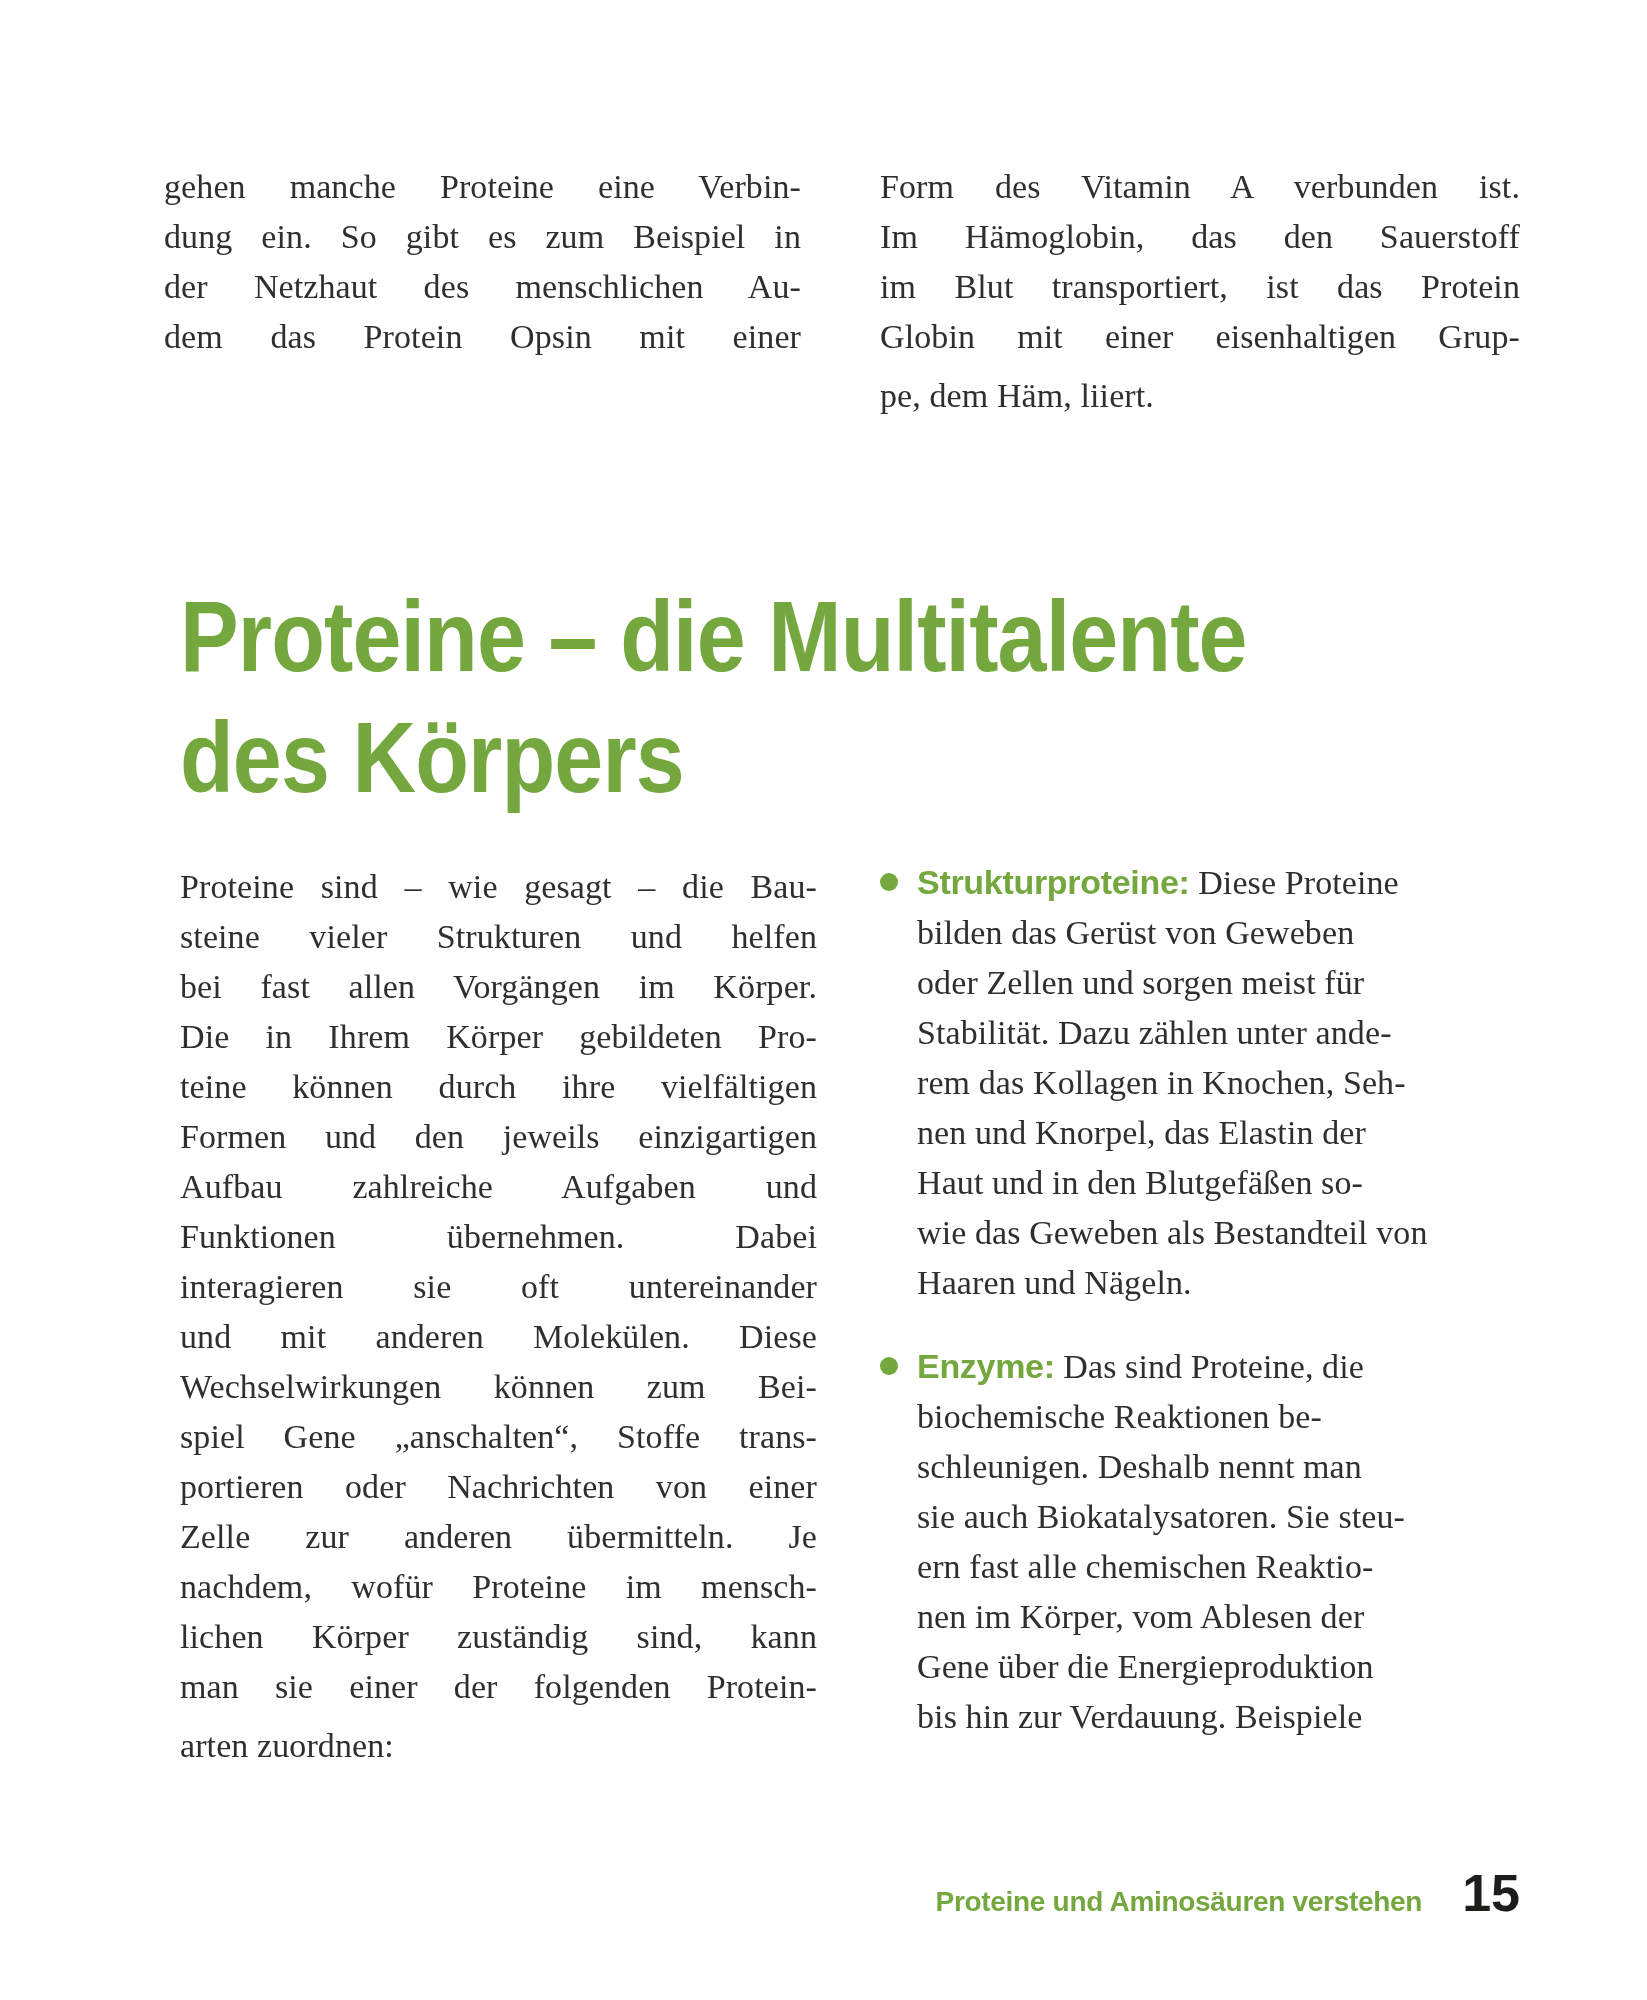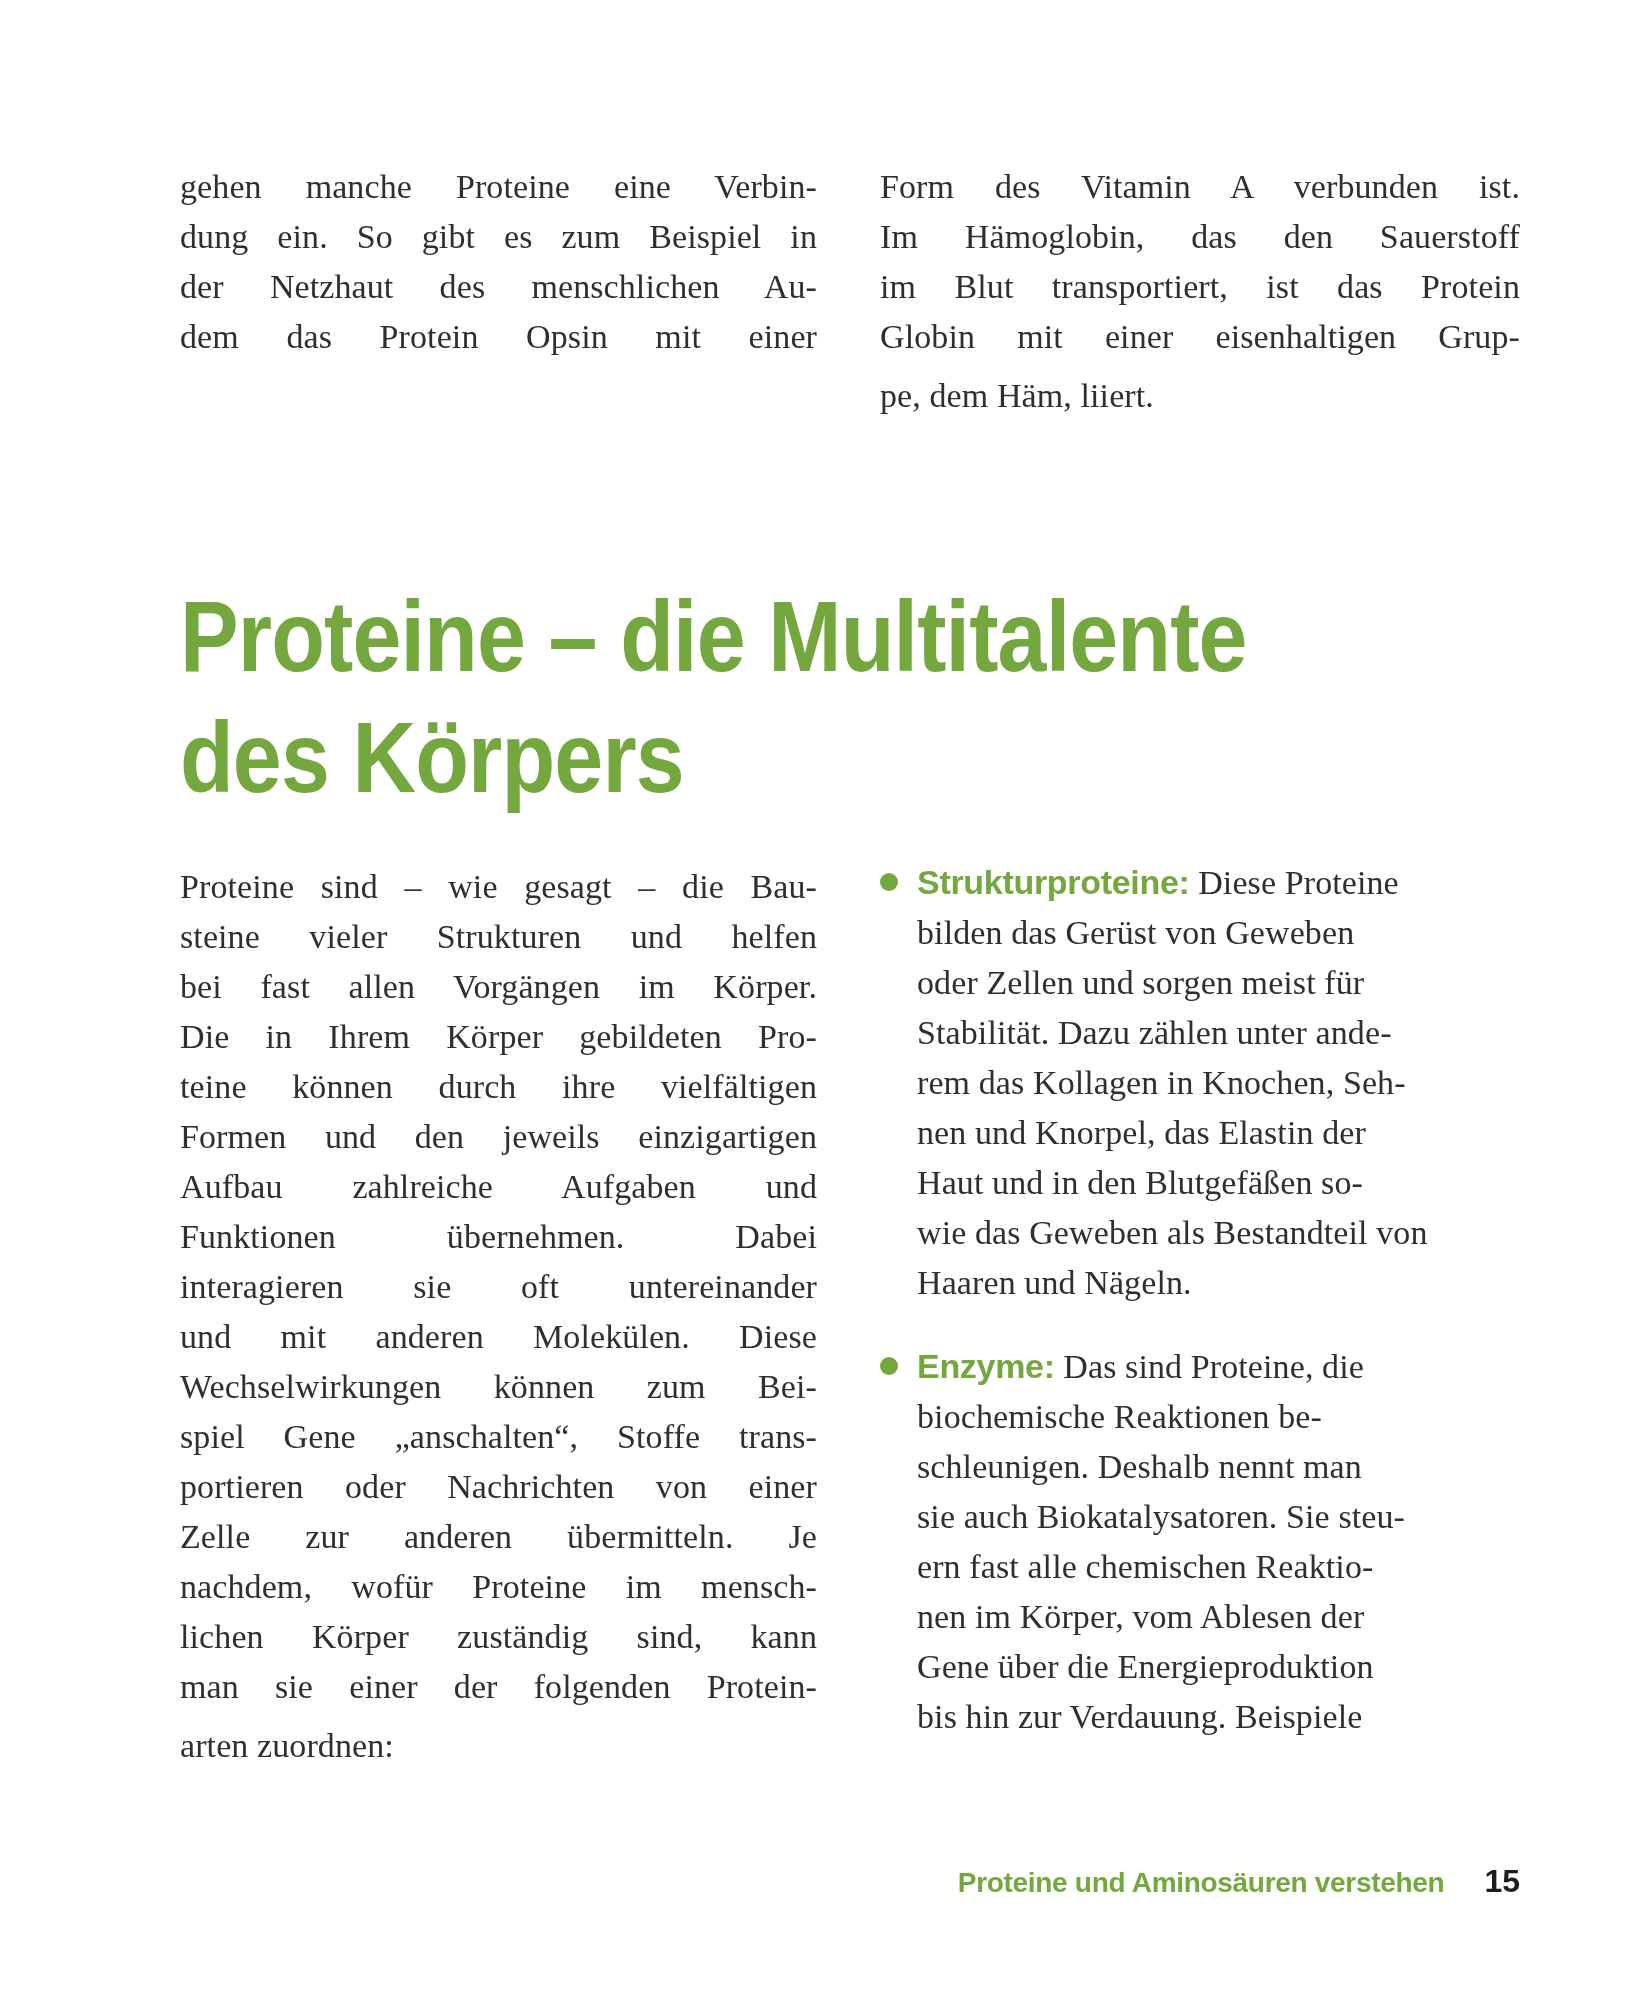"gehen manche Proteine eine Verbin-" #top-left { left: 180px -> 164px }
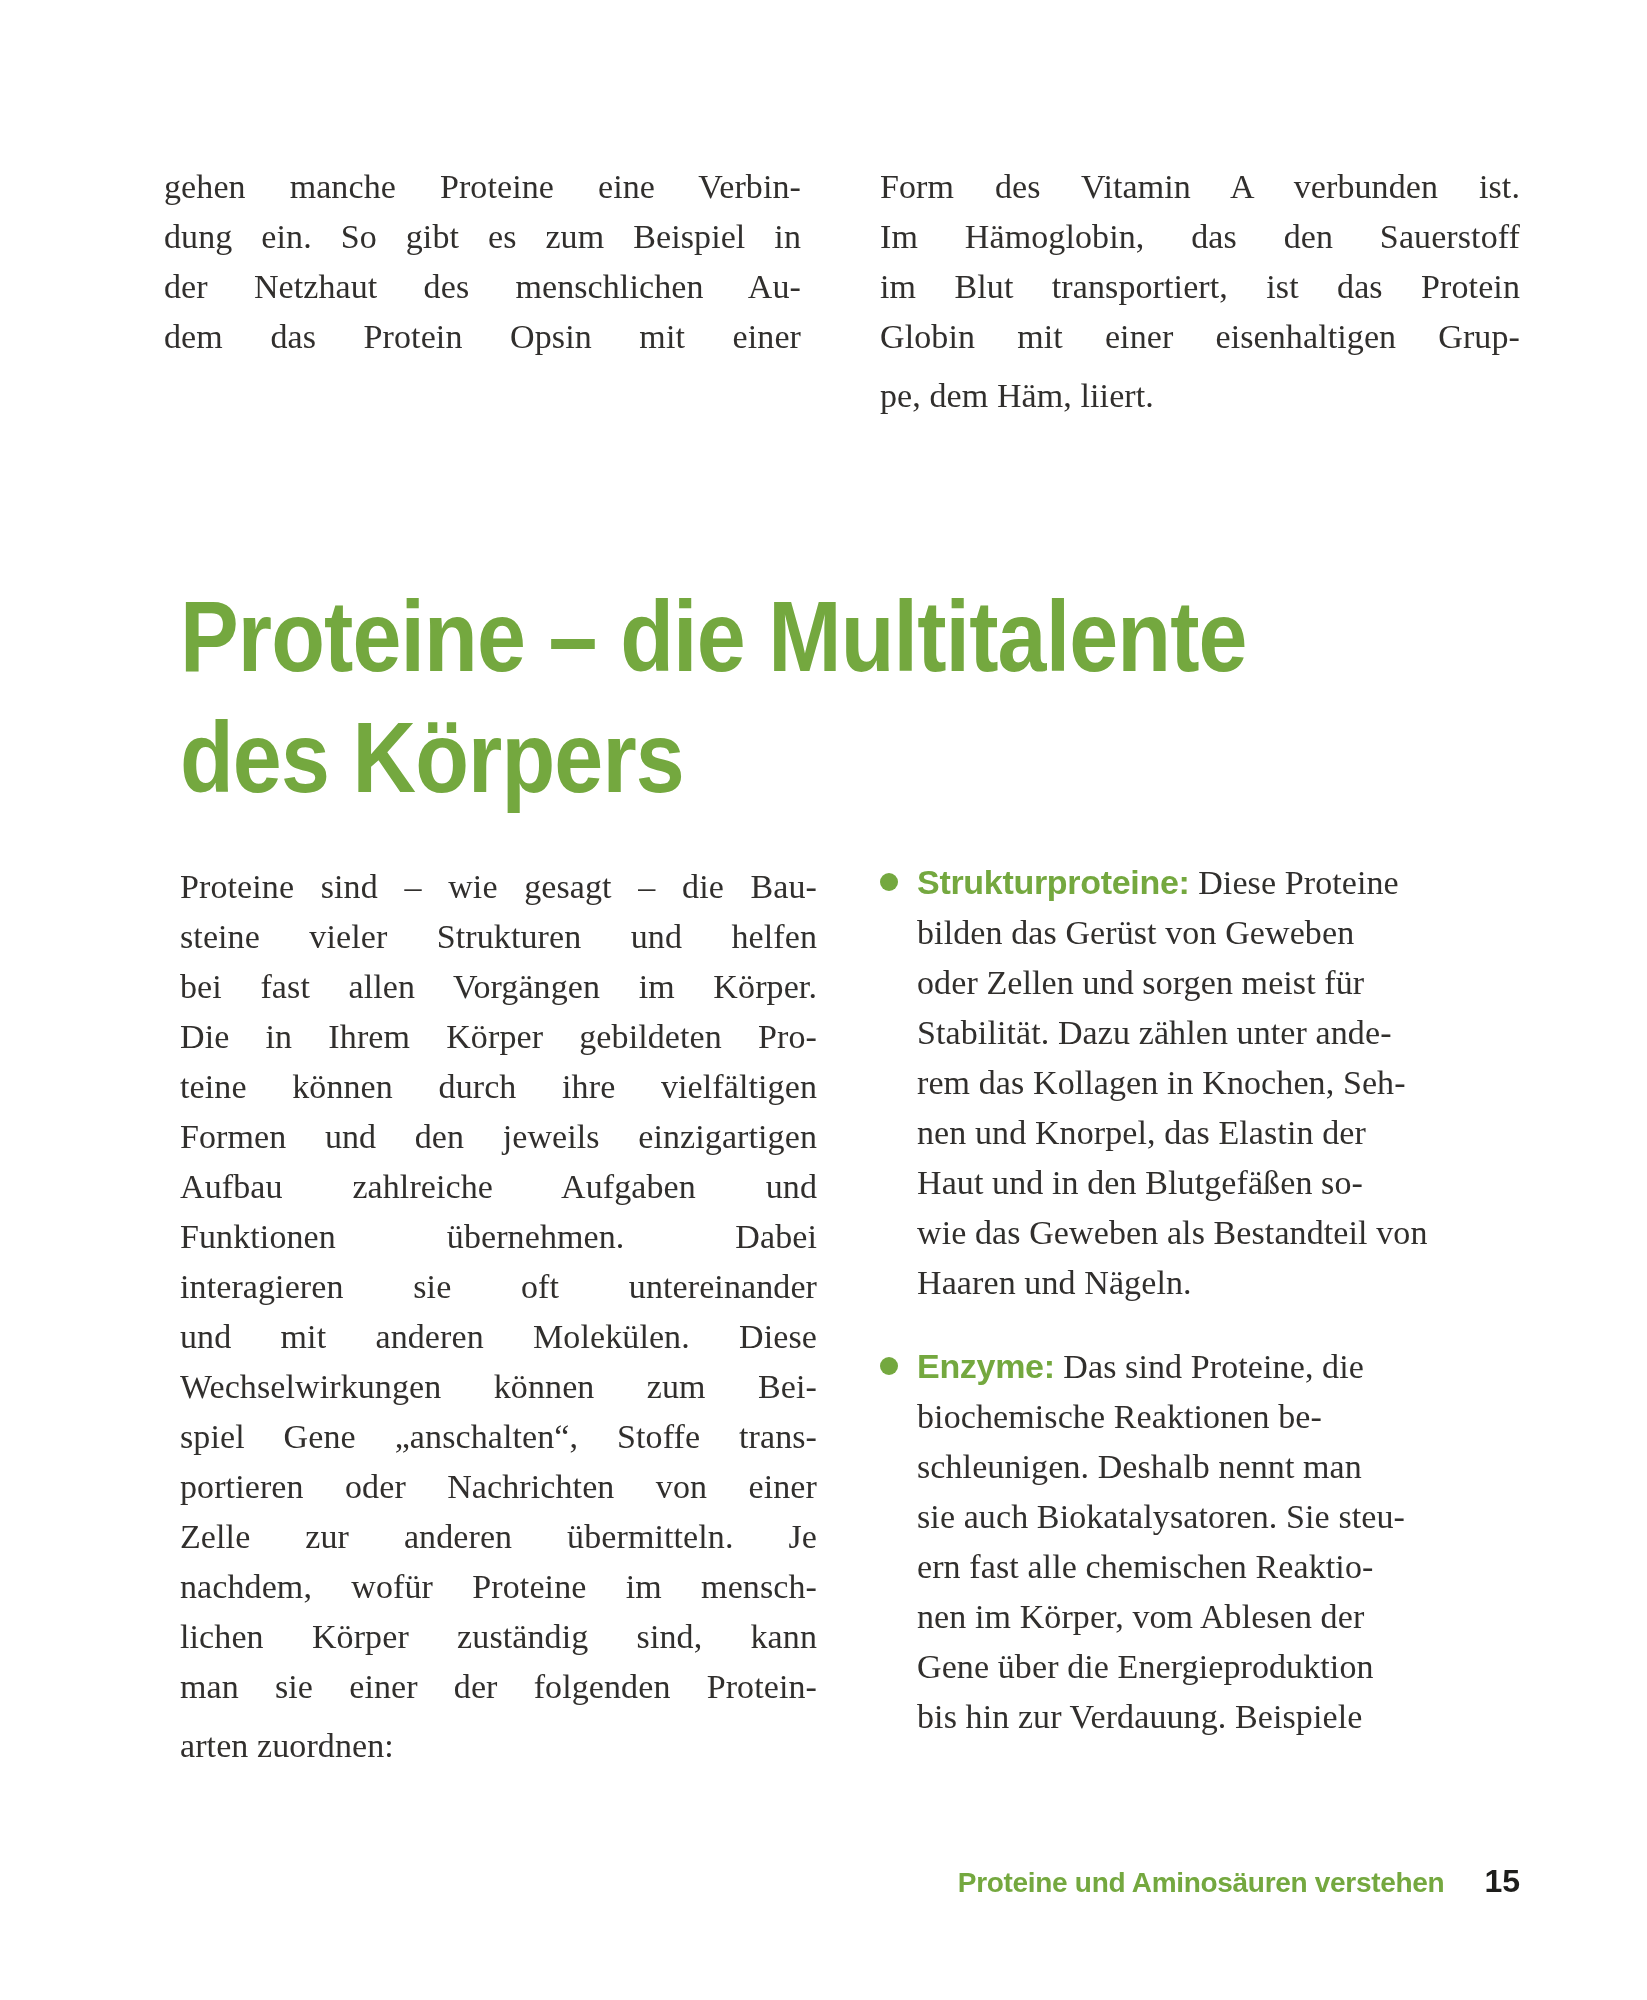"15" #footer-page-number { font-size: 32px -> 52px }
